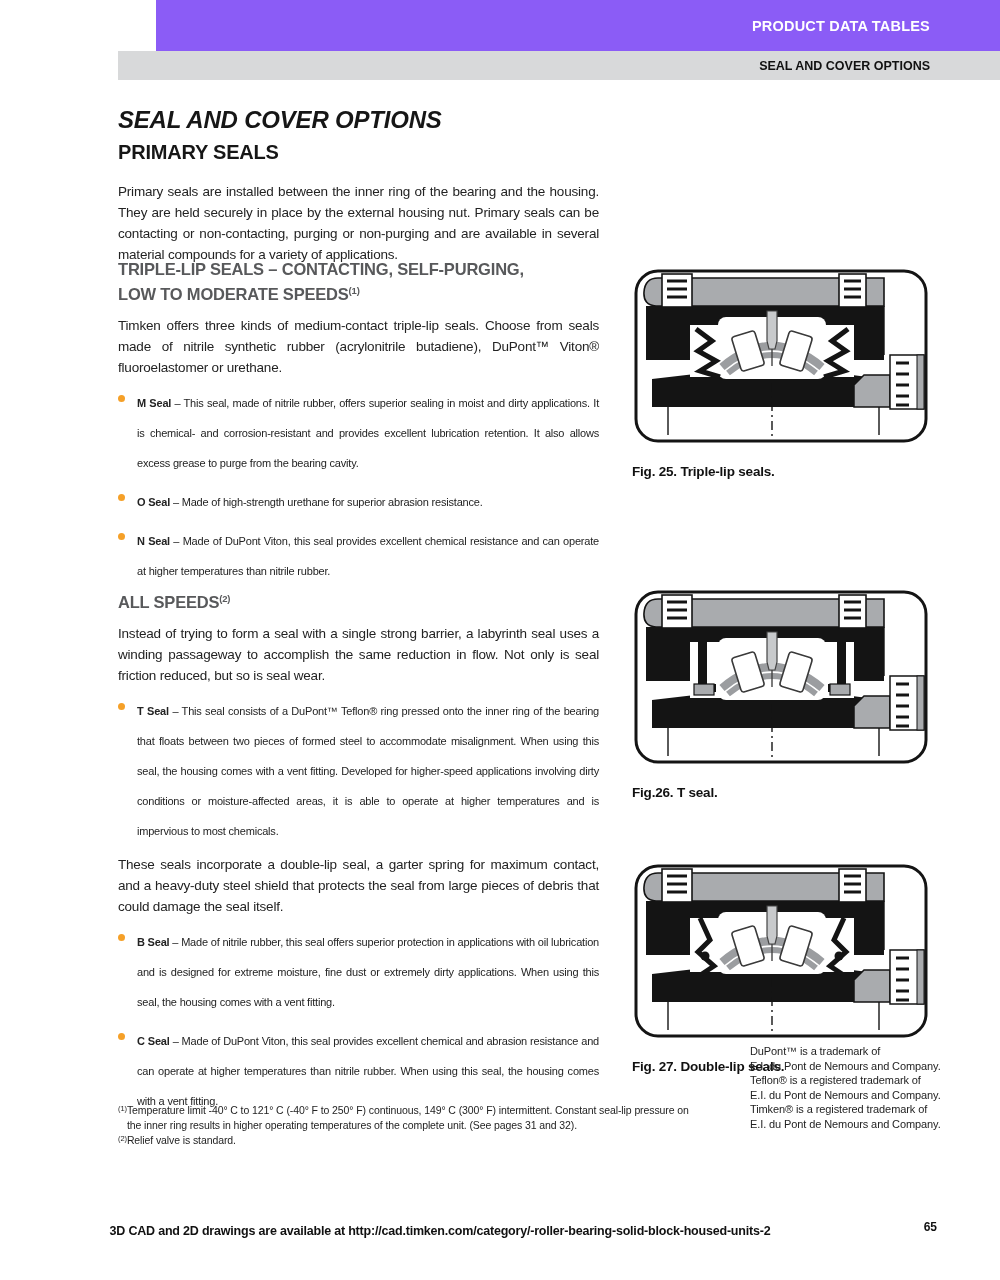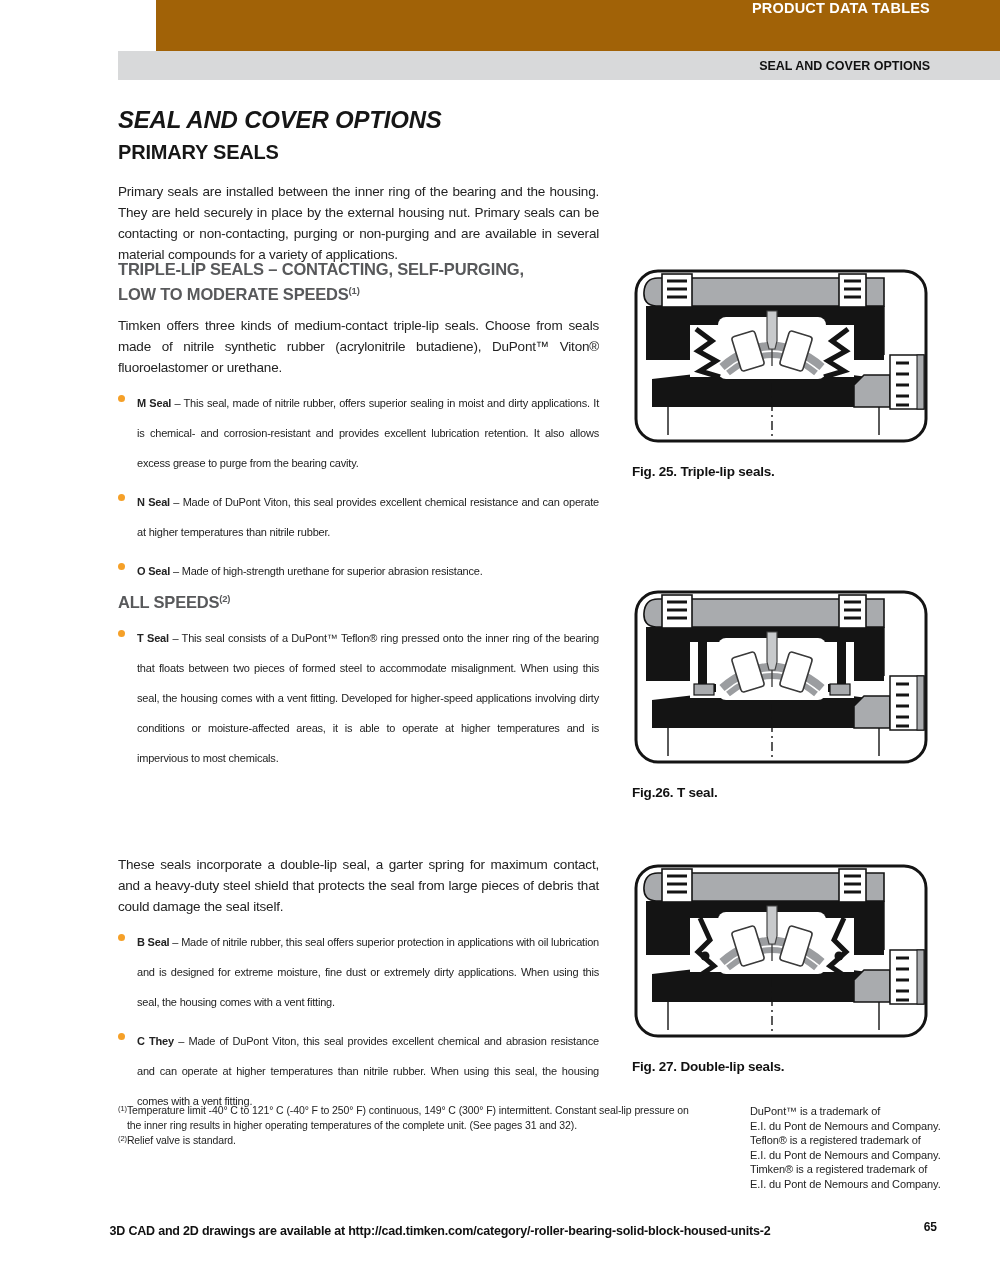"PRODUCT DATA TABLES" .band-black { align-items: none -> center; background: #a16207 -> #8b5cf6 }
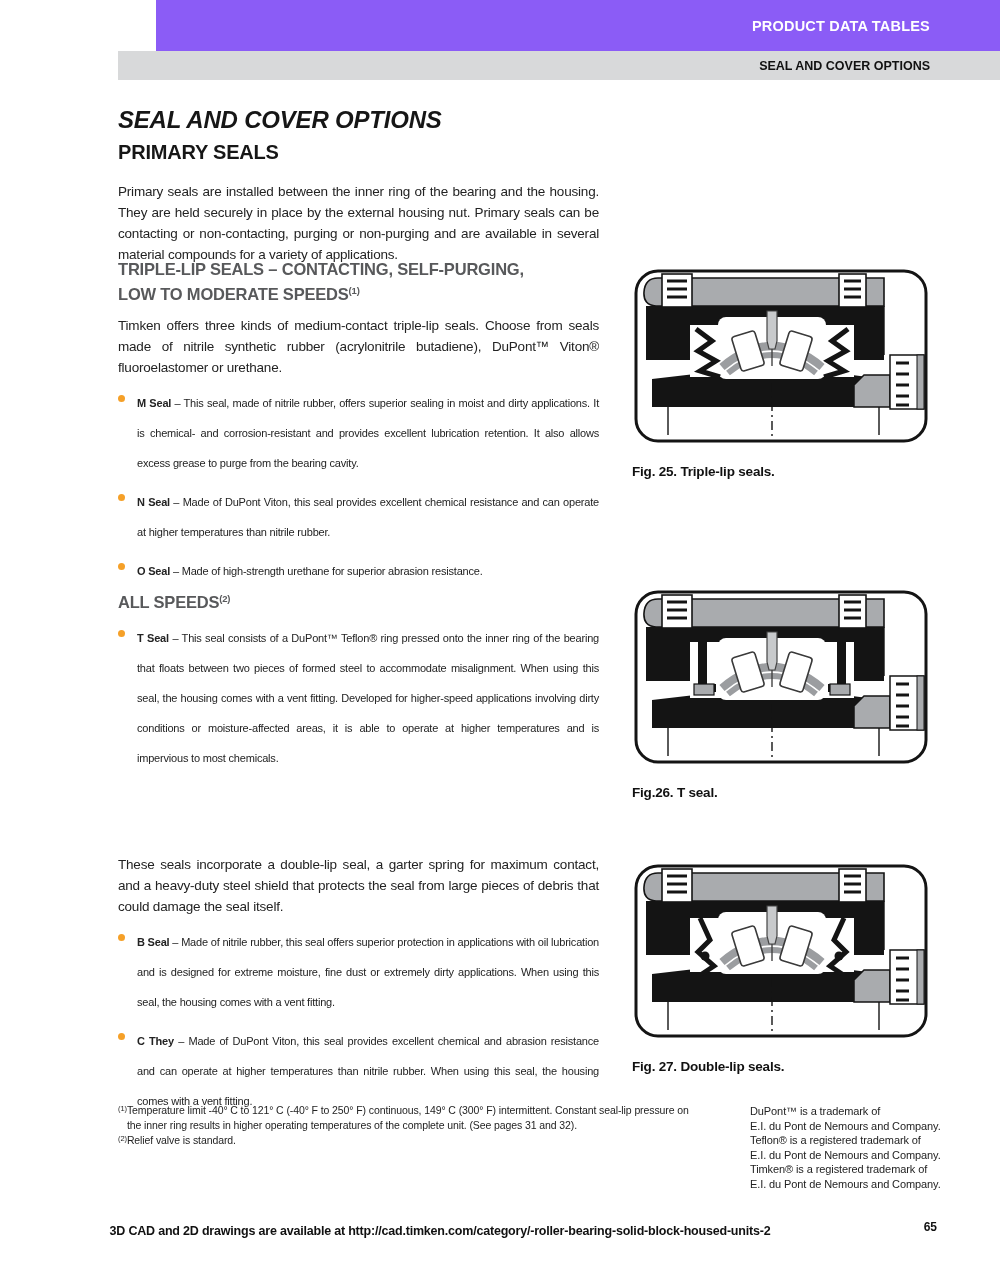"N Seal – Made of" li { order: before "O Seal – Made of" -> after "O Seal – Made of" }
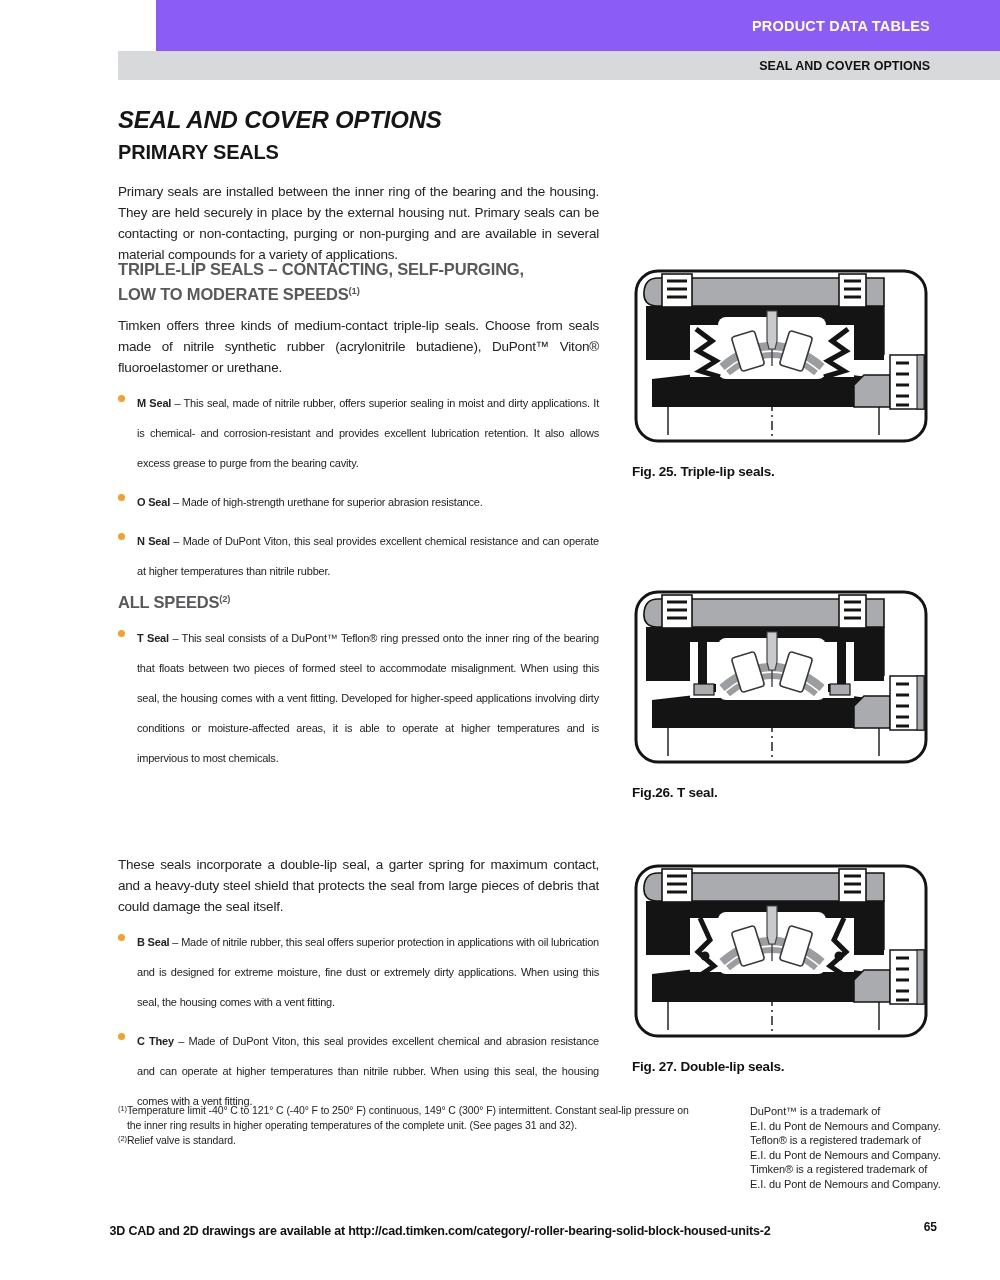"Instead of trying to form" p.para { html: none -> <p>Instead of trying to form a seal with a single strong barrier, a labyrinth seal uses a winding passageway to accomplish the same reduction in flow. Not only is seal friction reduced, but so is seal wear.</p> }
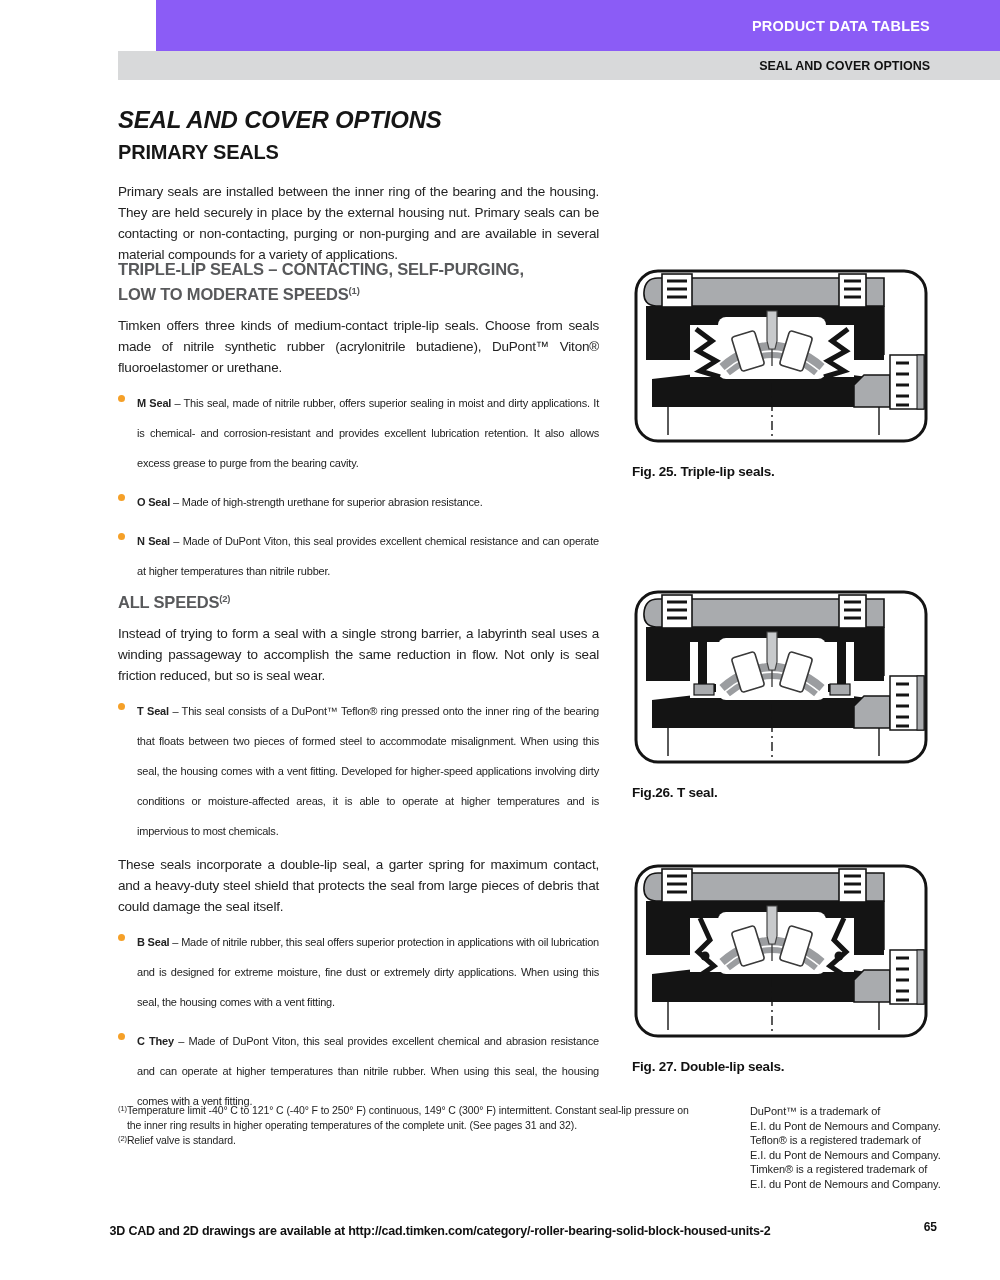"C They" span.term { text: They -> Seal }
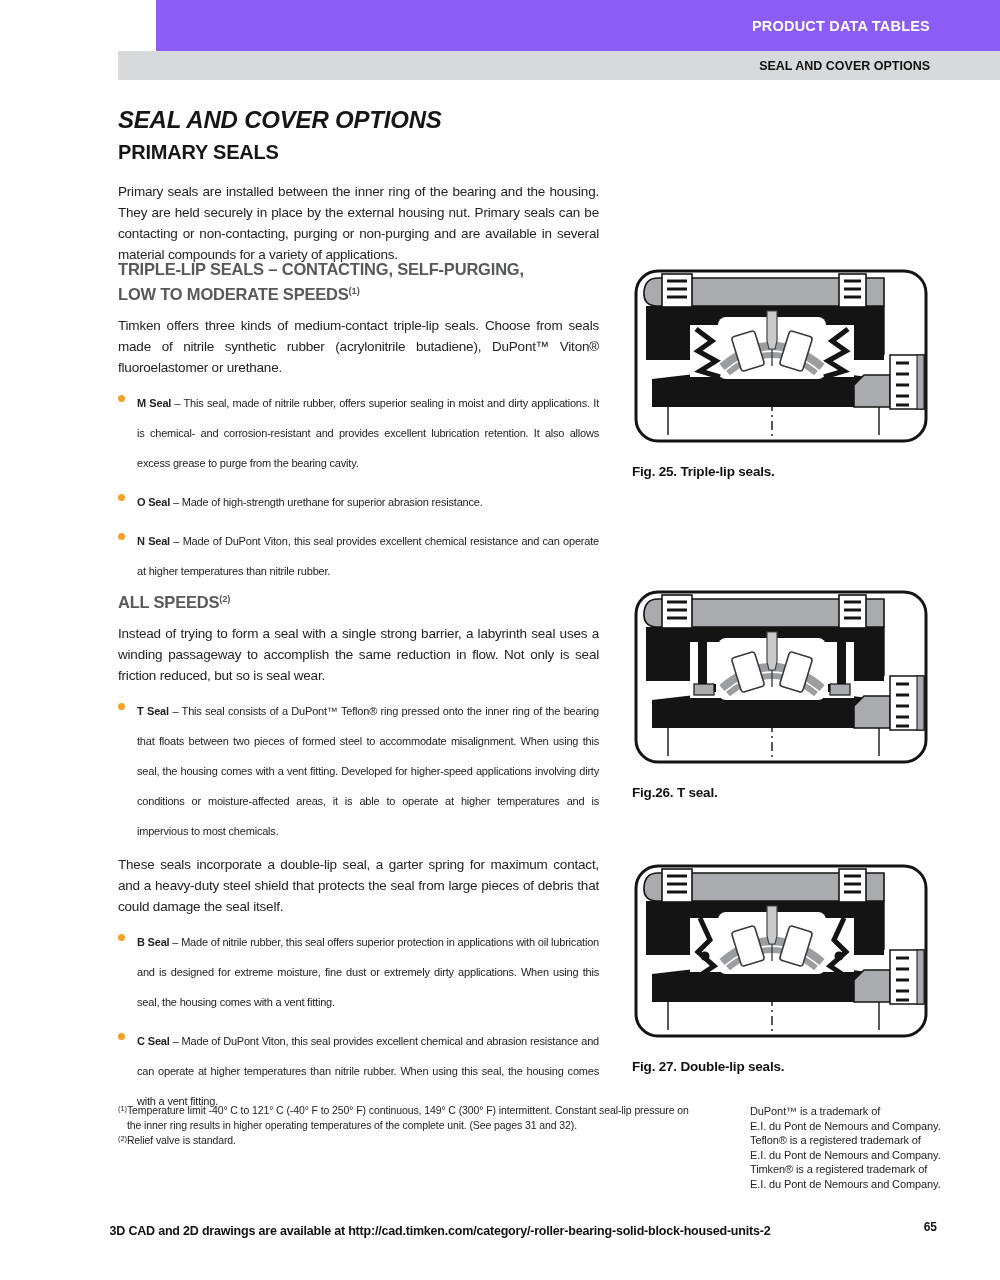"DuPont™ is a trademark of" .trademarks { top: 1104px -> 1044px }
